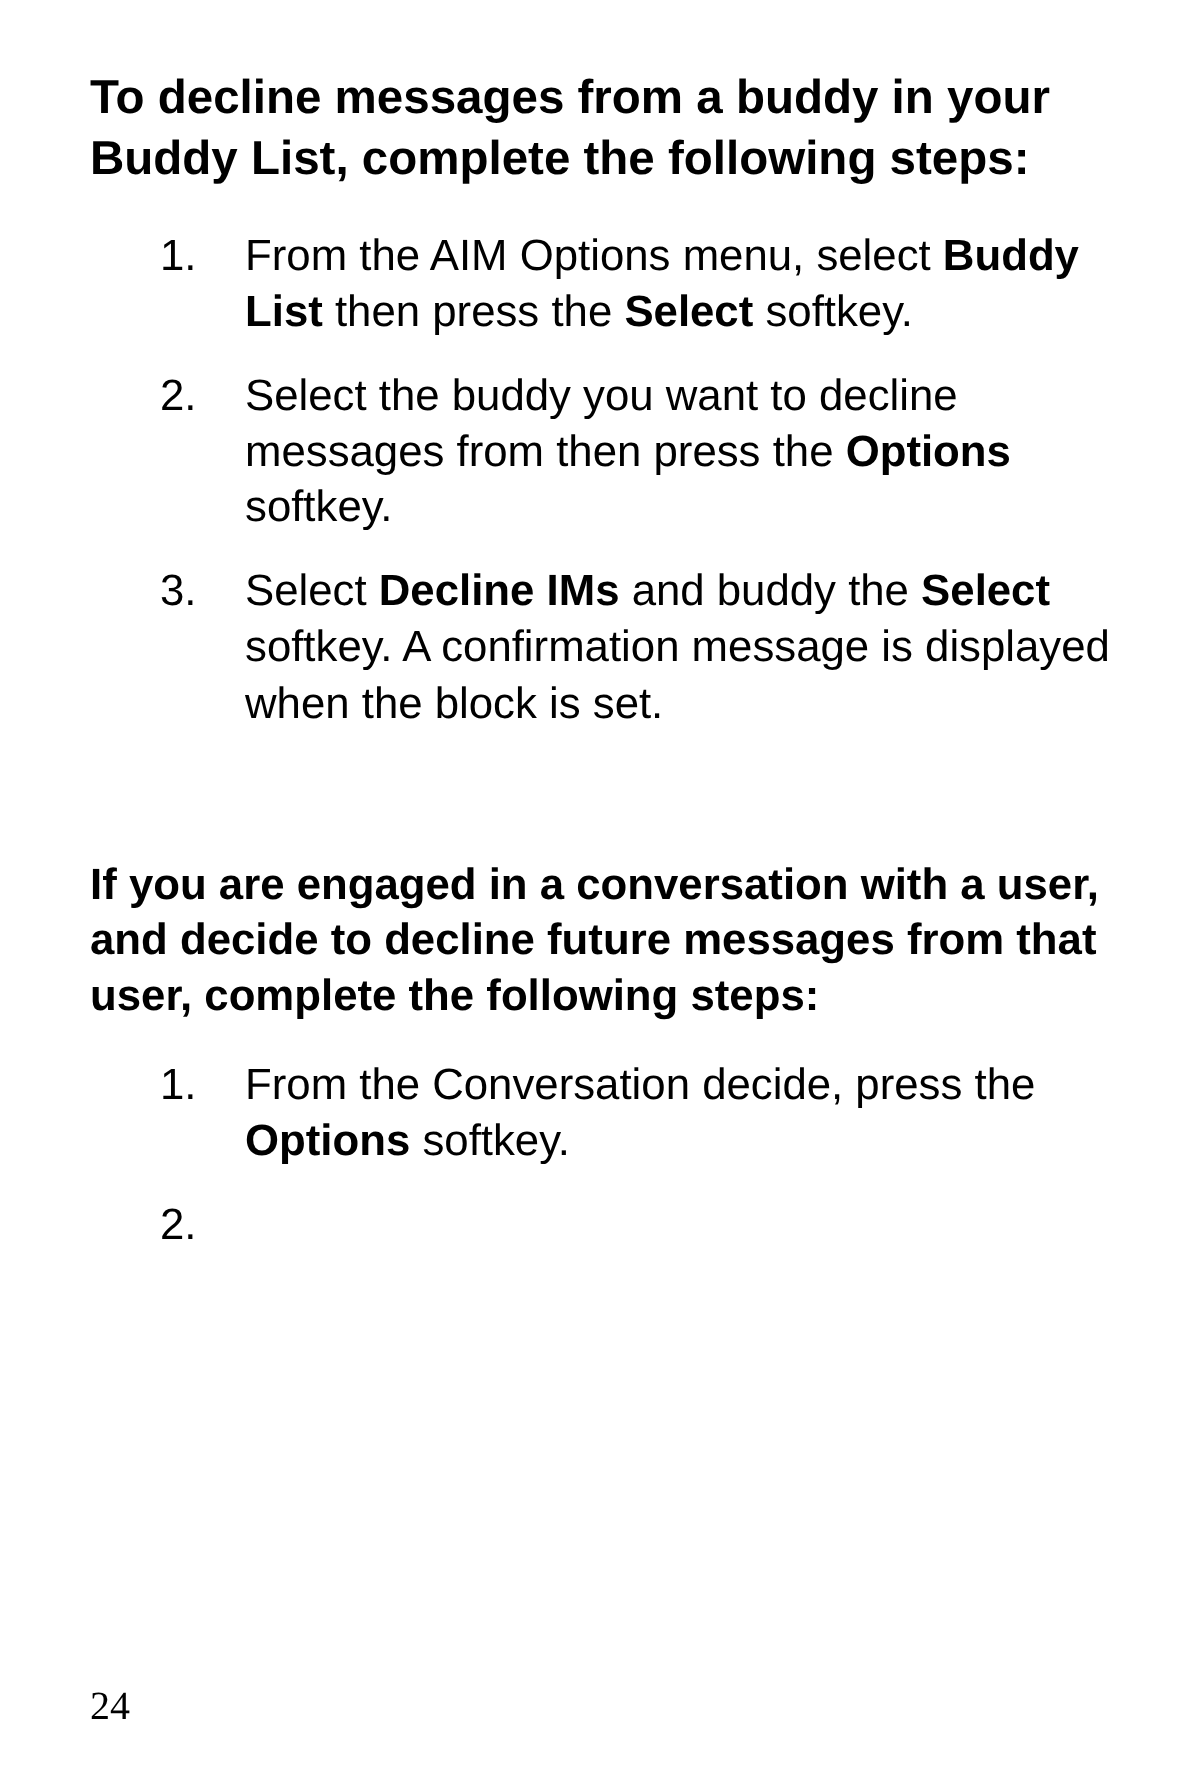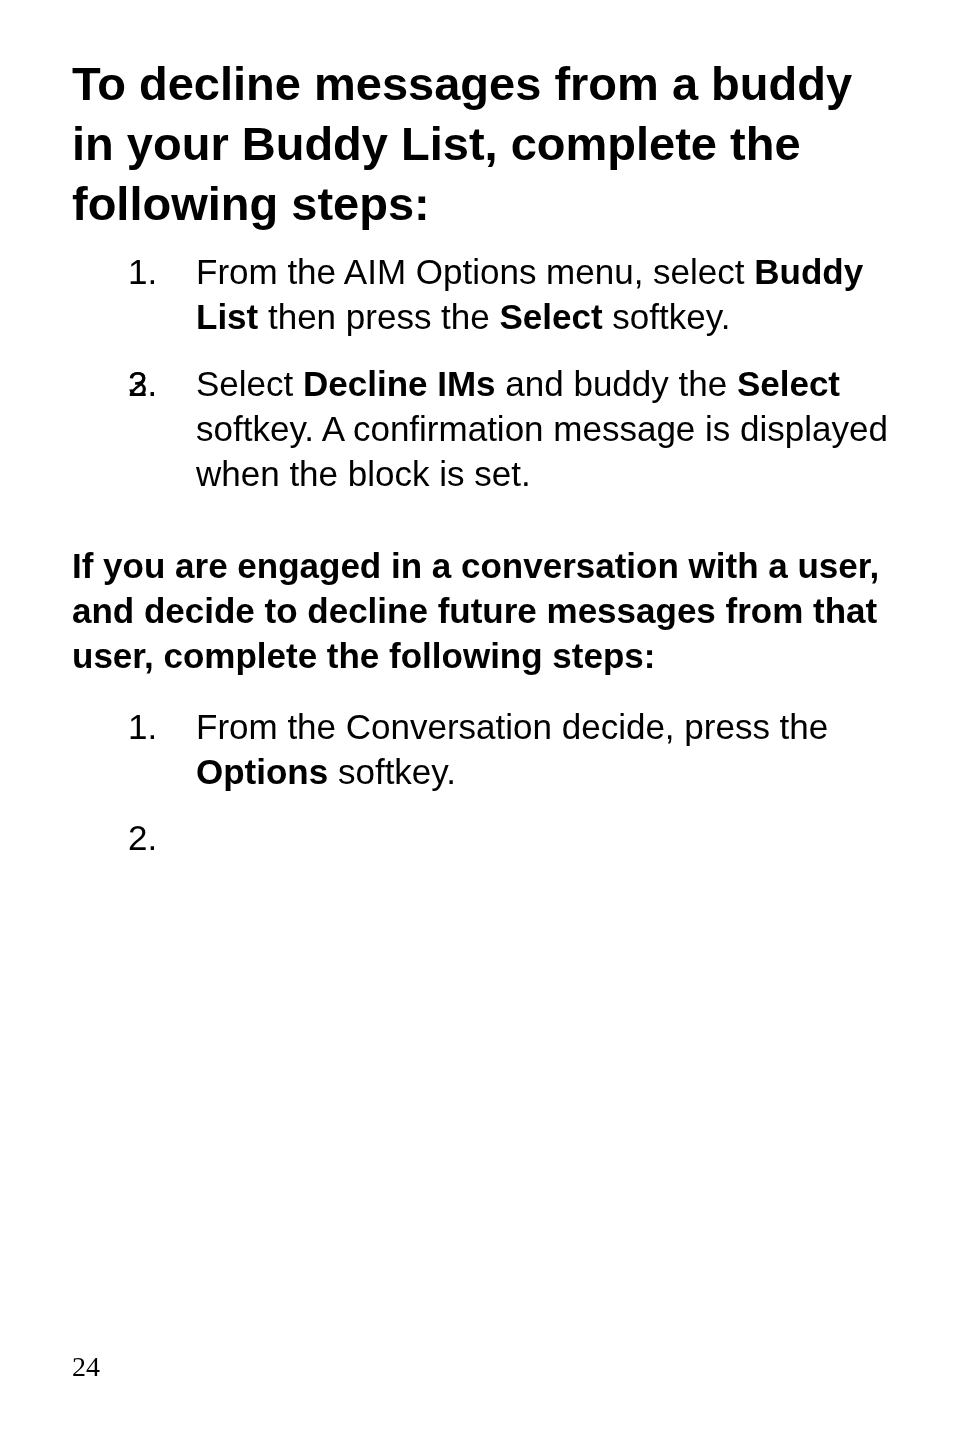"To decline messages from a" .heading { font-size: 47px -> 38px; margin-bottom: 16px -> 32px }
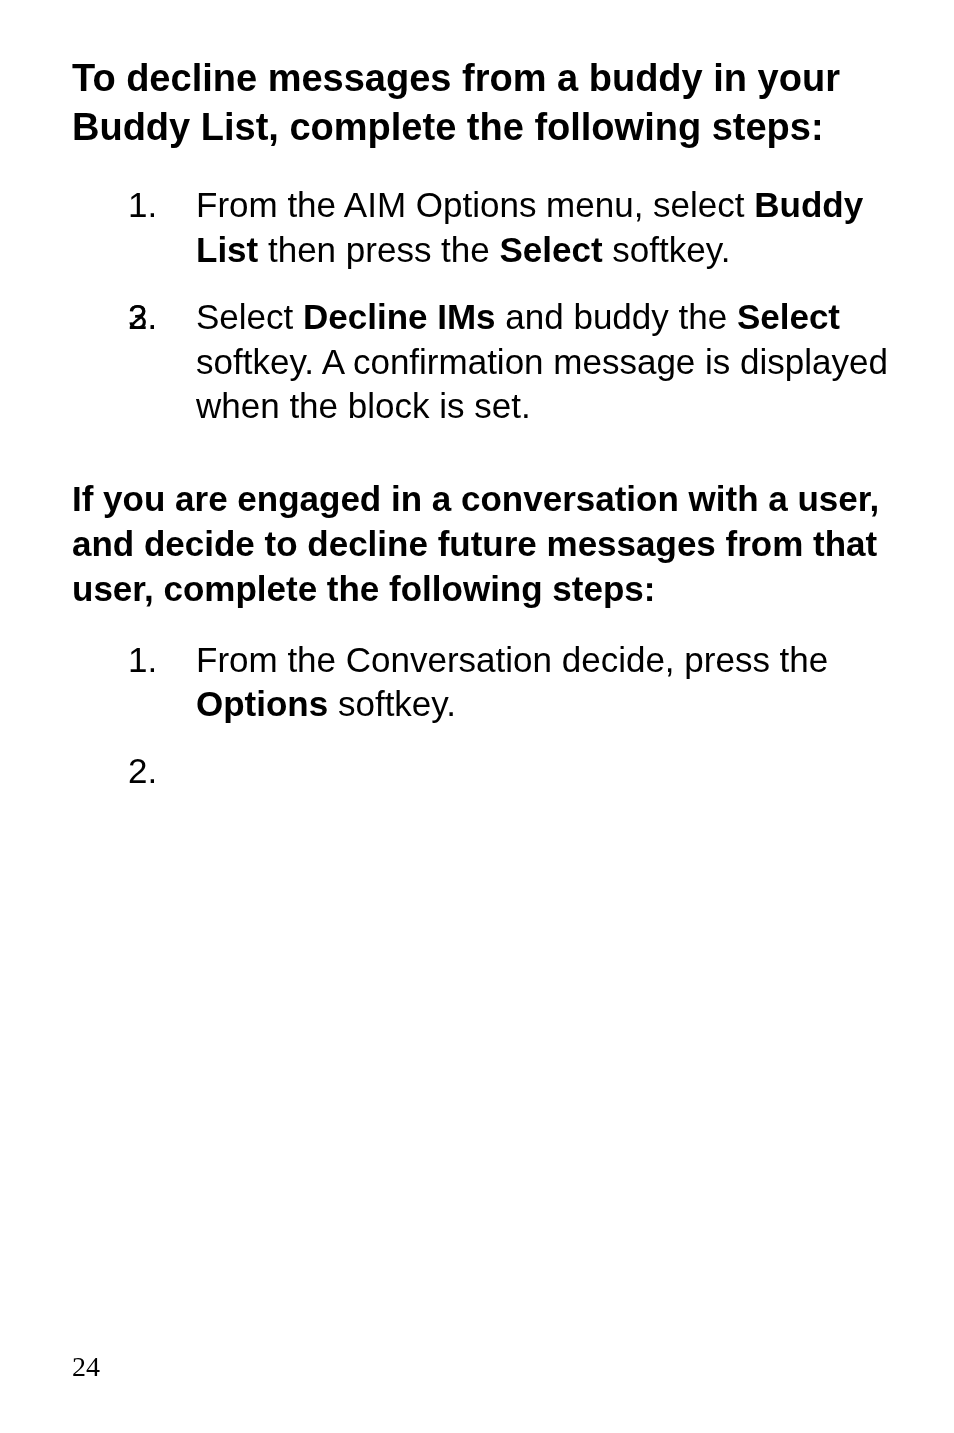"Select the buddy you want" span { html: none -> <span><span>Select the buddy you want to decline messages from then press the </span><b>Options</b><span> softkey.</span></span> }
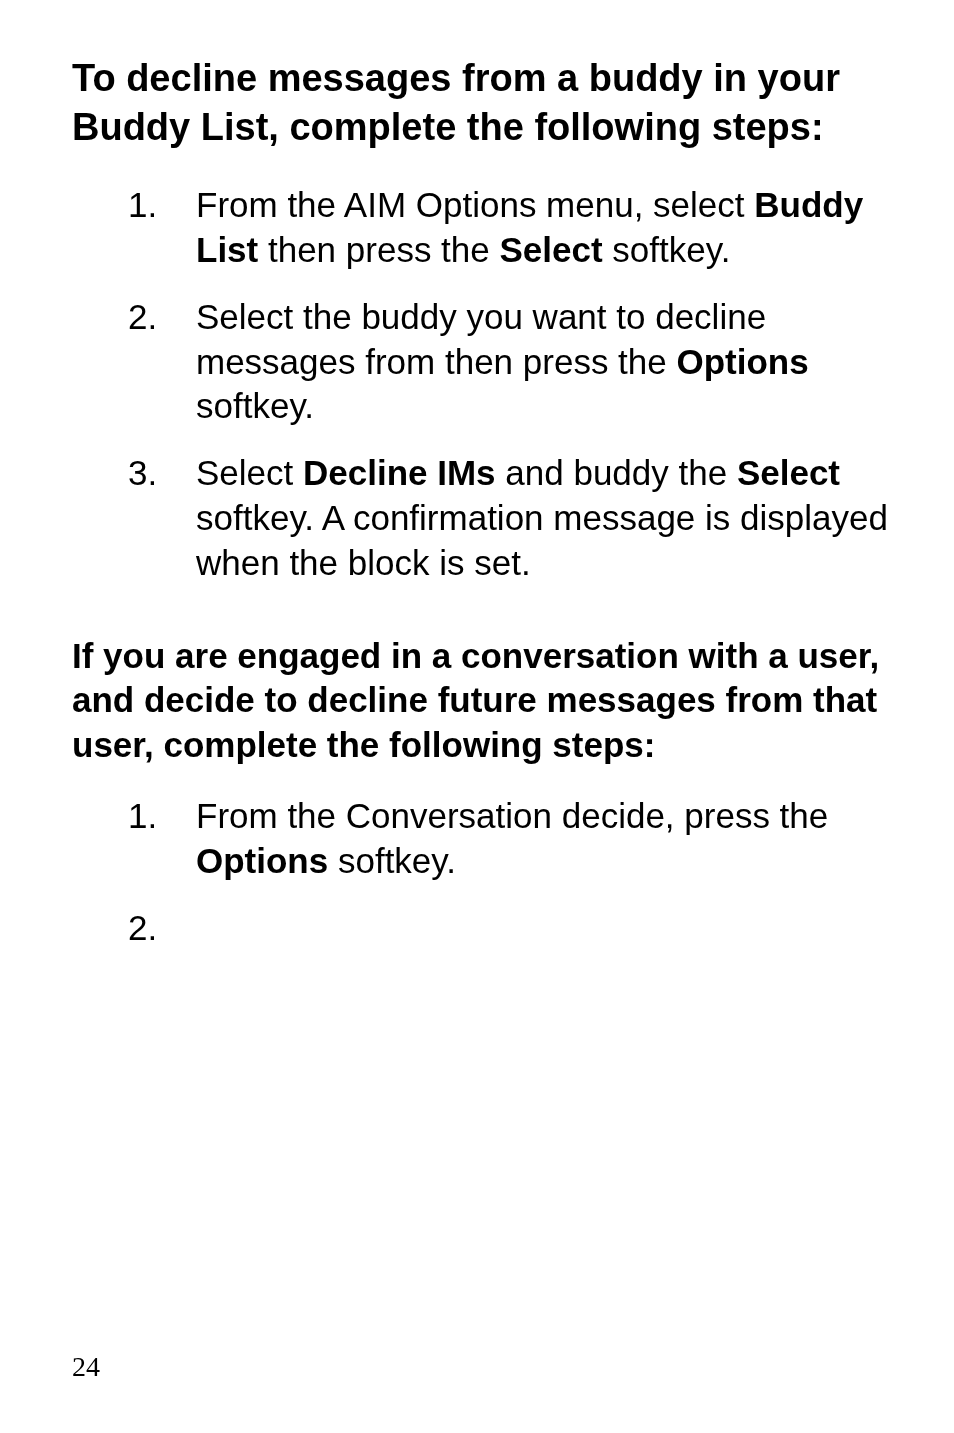"If you are engaged in" .heading2 { margin-top: 48px -> 100px }
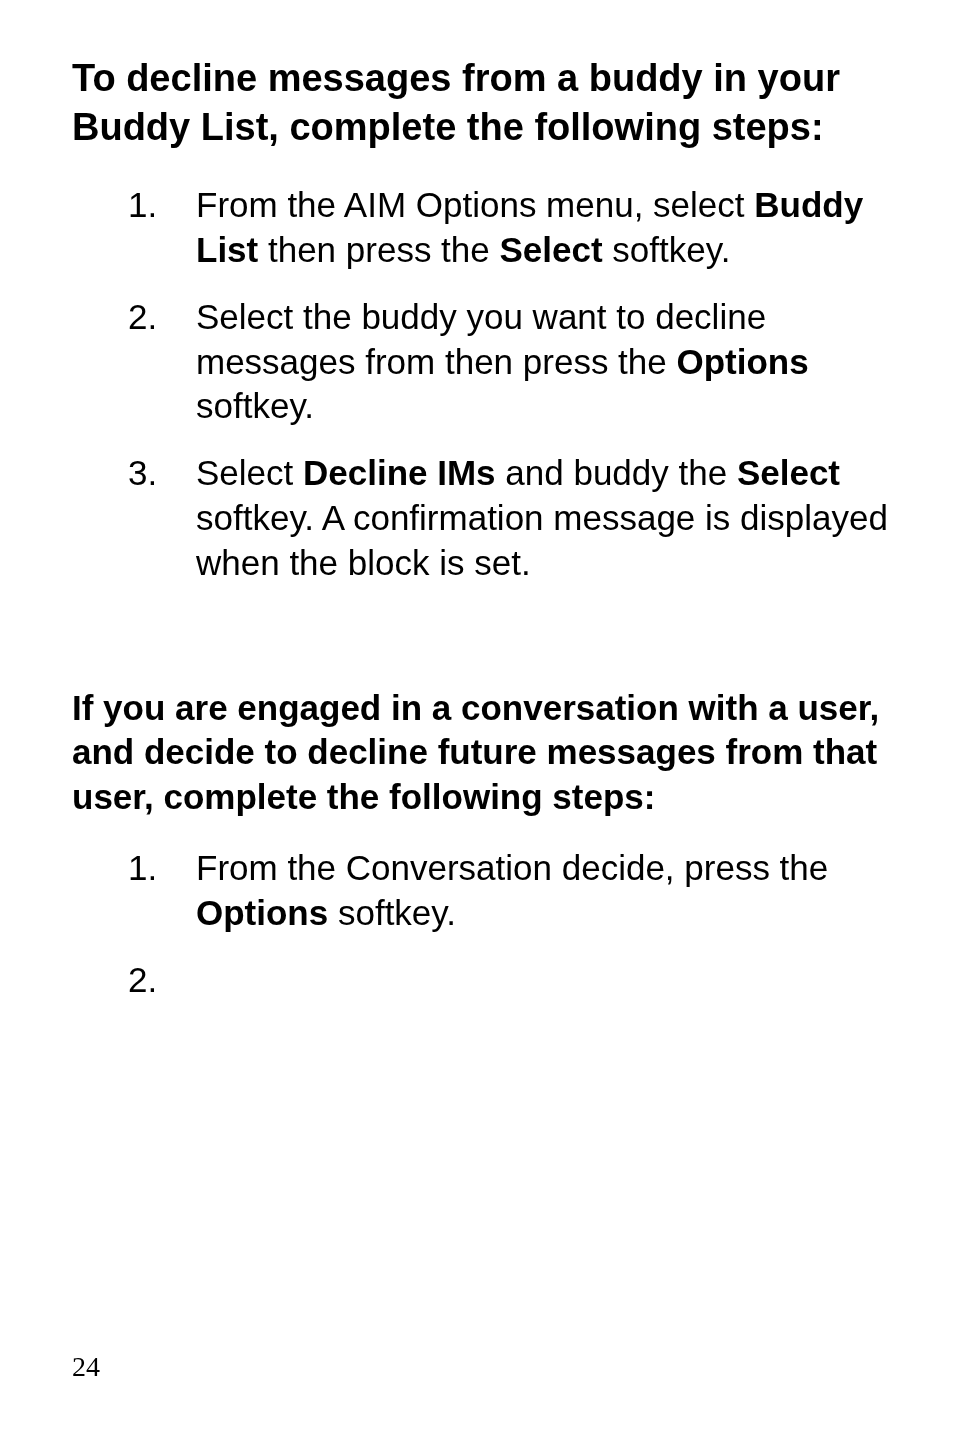"24" .page-number { font-size: 28px -> 32px }
